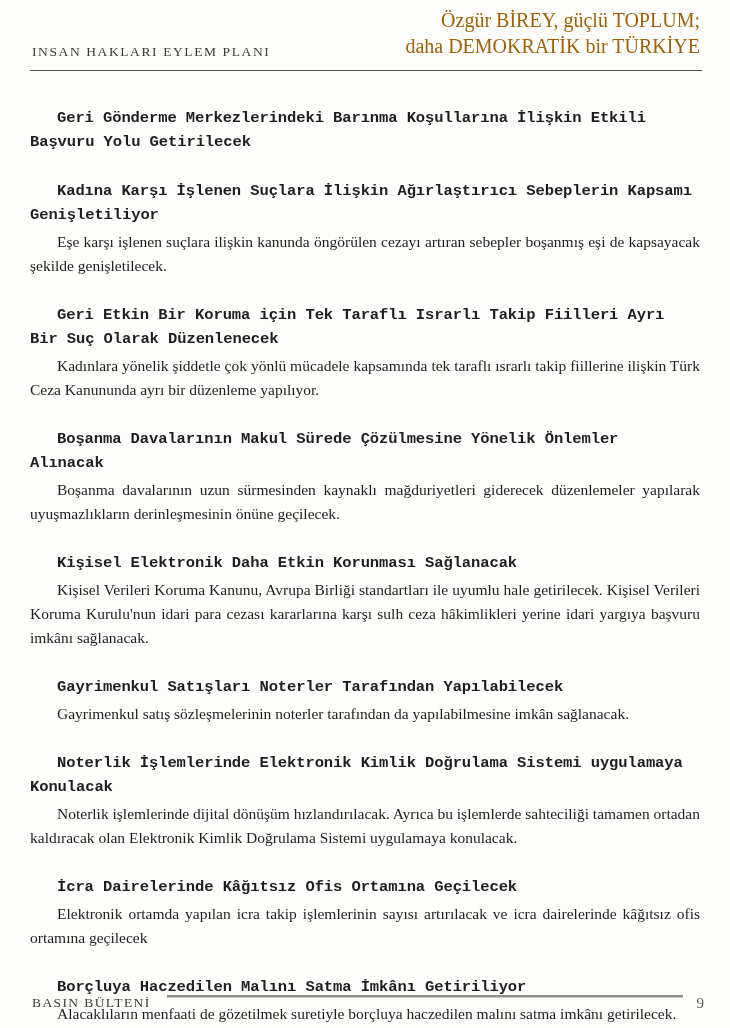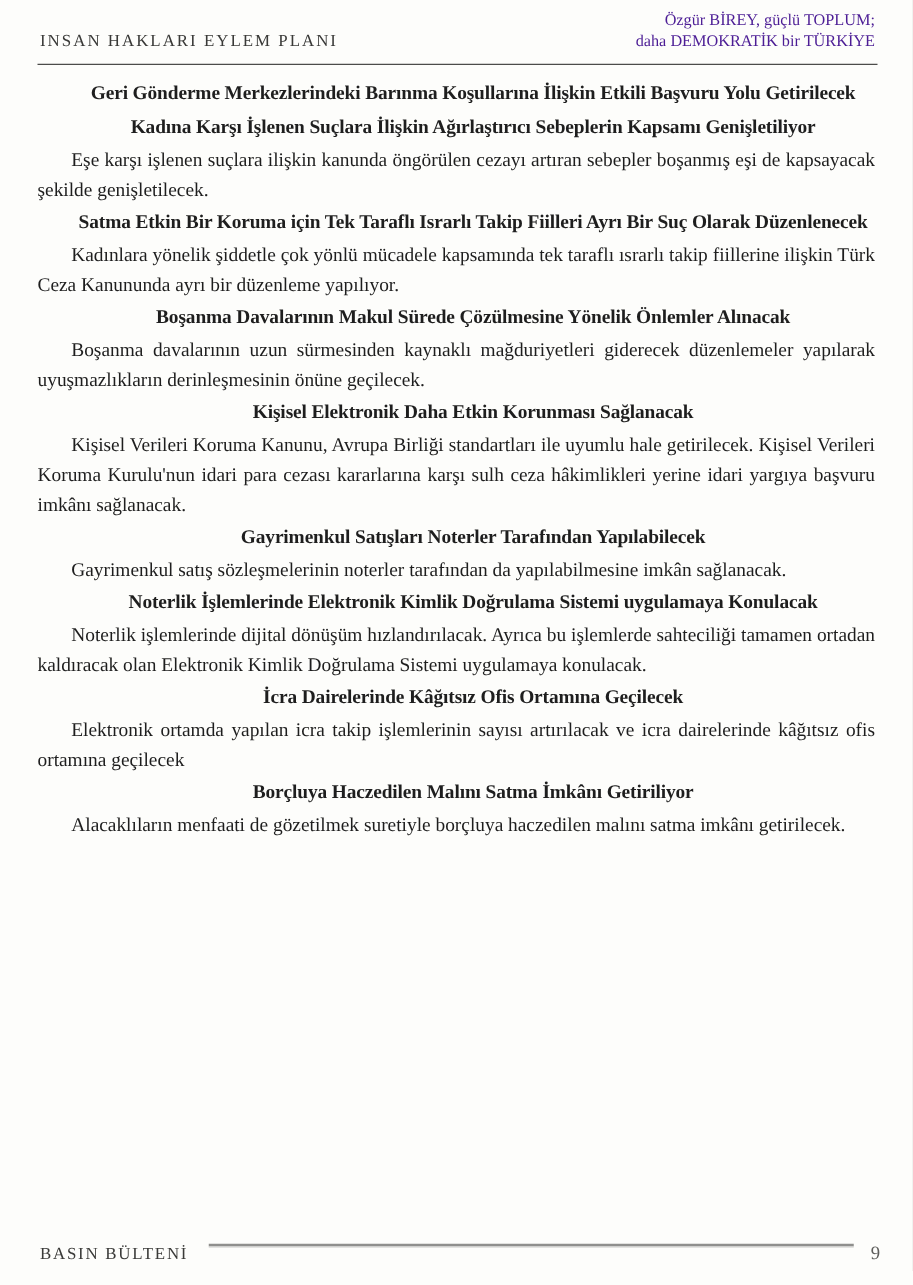"Özgür BİREY, güçlü TOPLUM;" .header-right { color: #4c1d95 -> #a16207; font-size: 13px -> 20px }
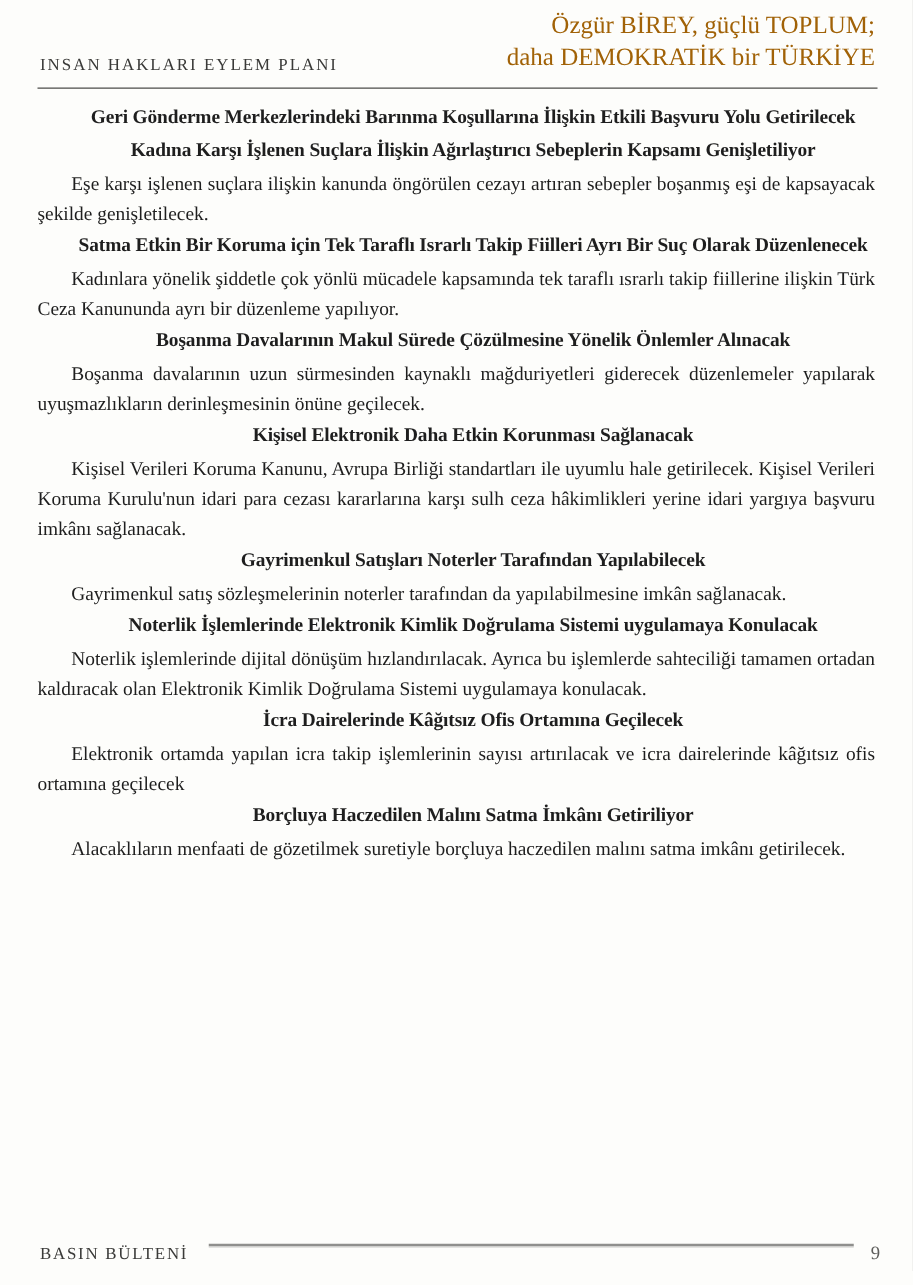"Geri Gönderme Merkezlerindeki Barınma" .section-heading { font-family: none -> Liberation Mono, monospace; margin: 1px 0 3px 0 -> 25px 0 3px 0; text-align: center -> left }
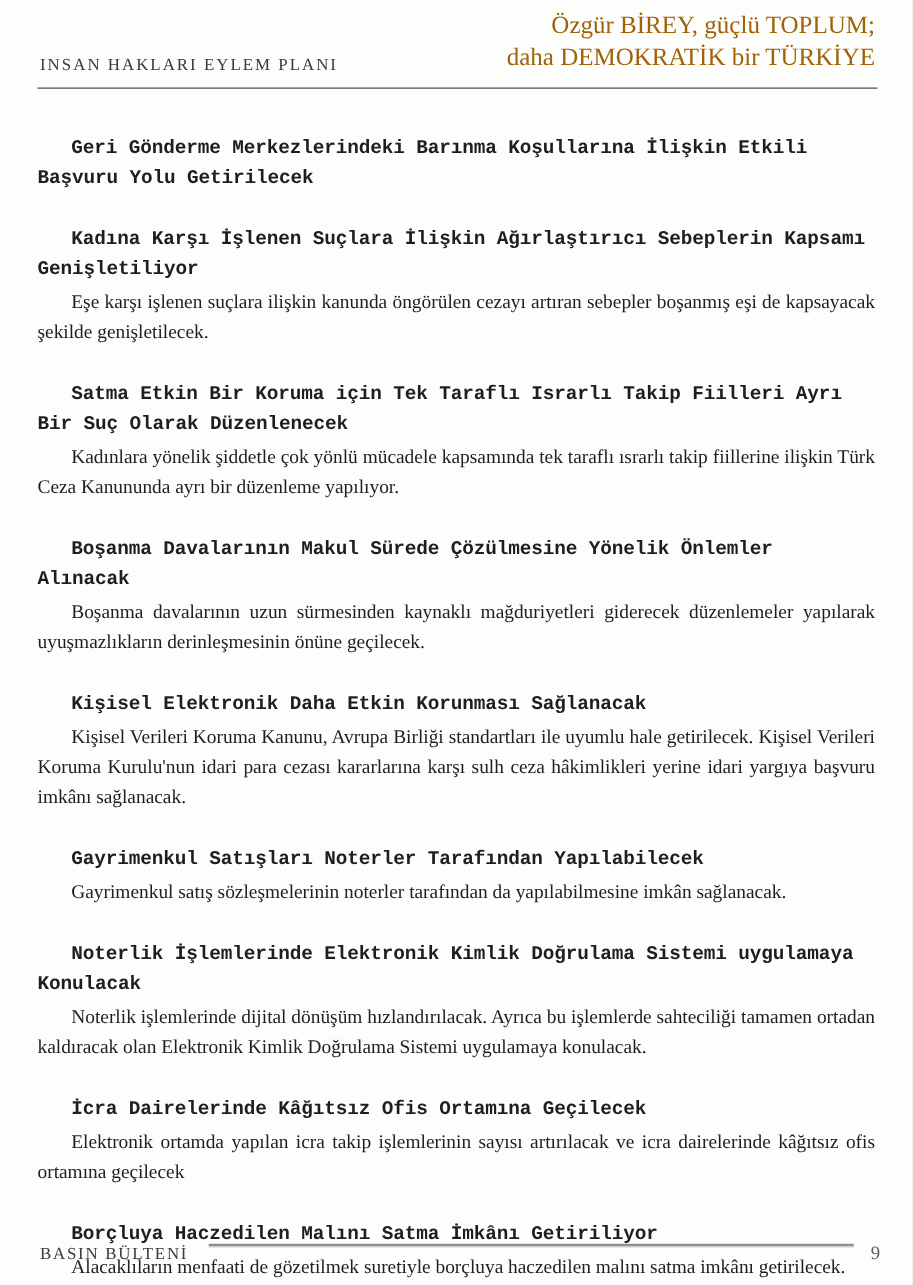"Satma Etkin Bir Koruma için" p.section-heading { text: Satma -> Geri }
